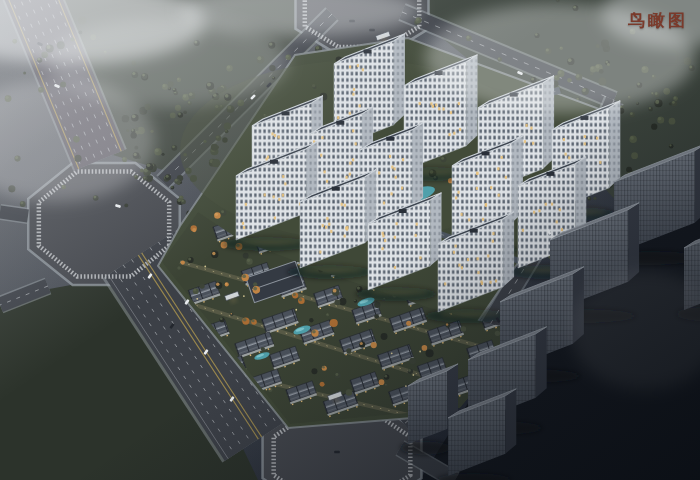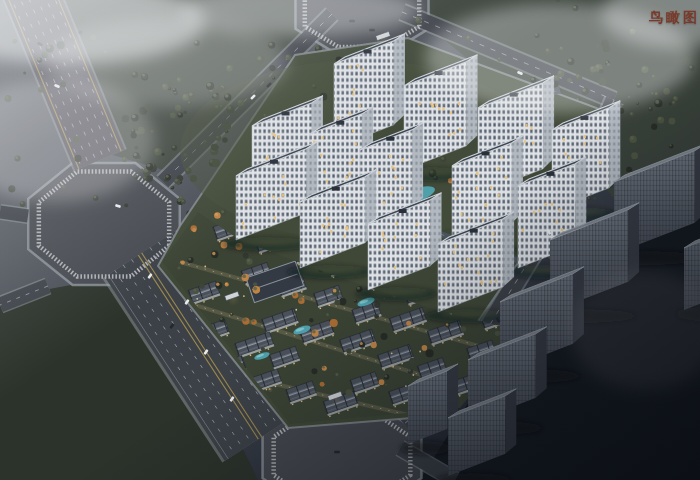"鸟瞰图" #view-label { font-size: 14px -> 17px; right: 0 -> 12px }
